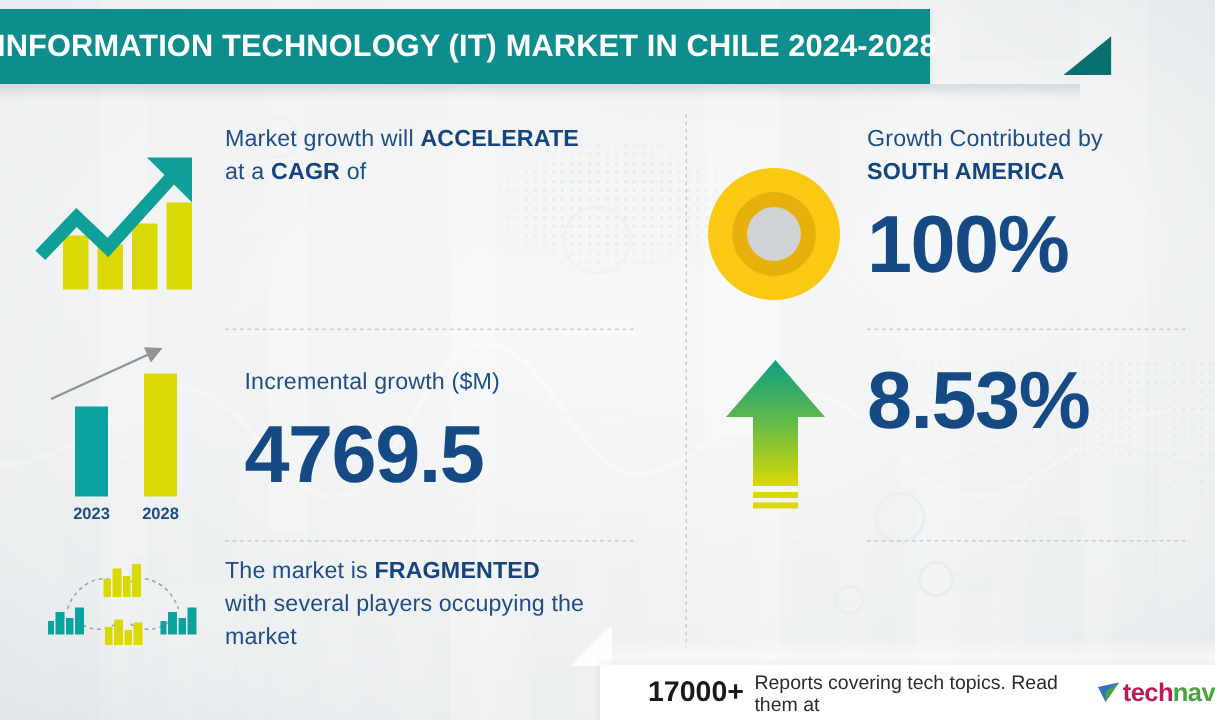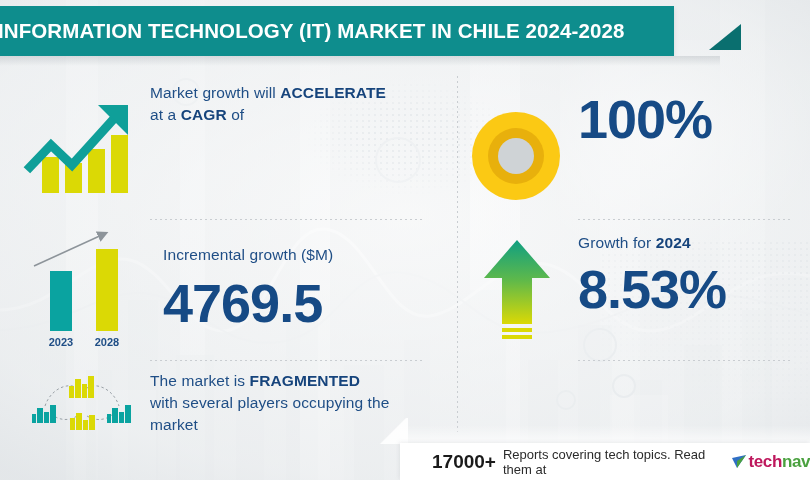"INFORMATION TECHNOLOGY (IT) MARKET IN" .banner { width: 674px -> 620px }
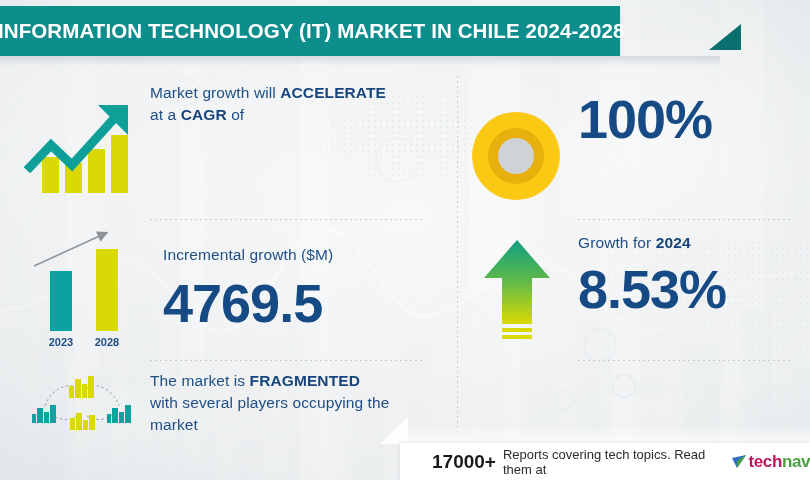"Growth Contributed by" div.caption { html: none -> <div> <span>Growth Contributed by</span><br> <b>SOUTH AMERICA</b> </div> }
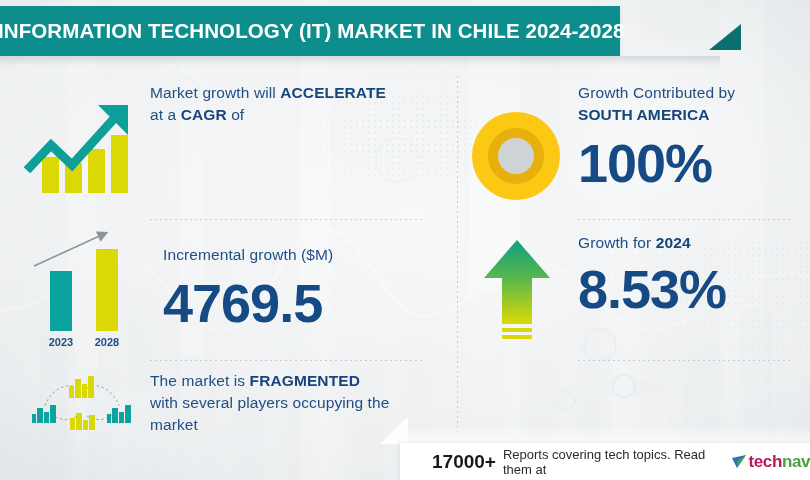"Growth for 2024" div.caption { html: <div> <span>Growth for </span><b>2024</b> </div> -> none }
